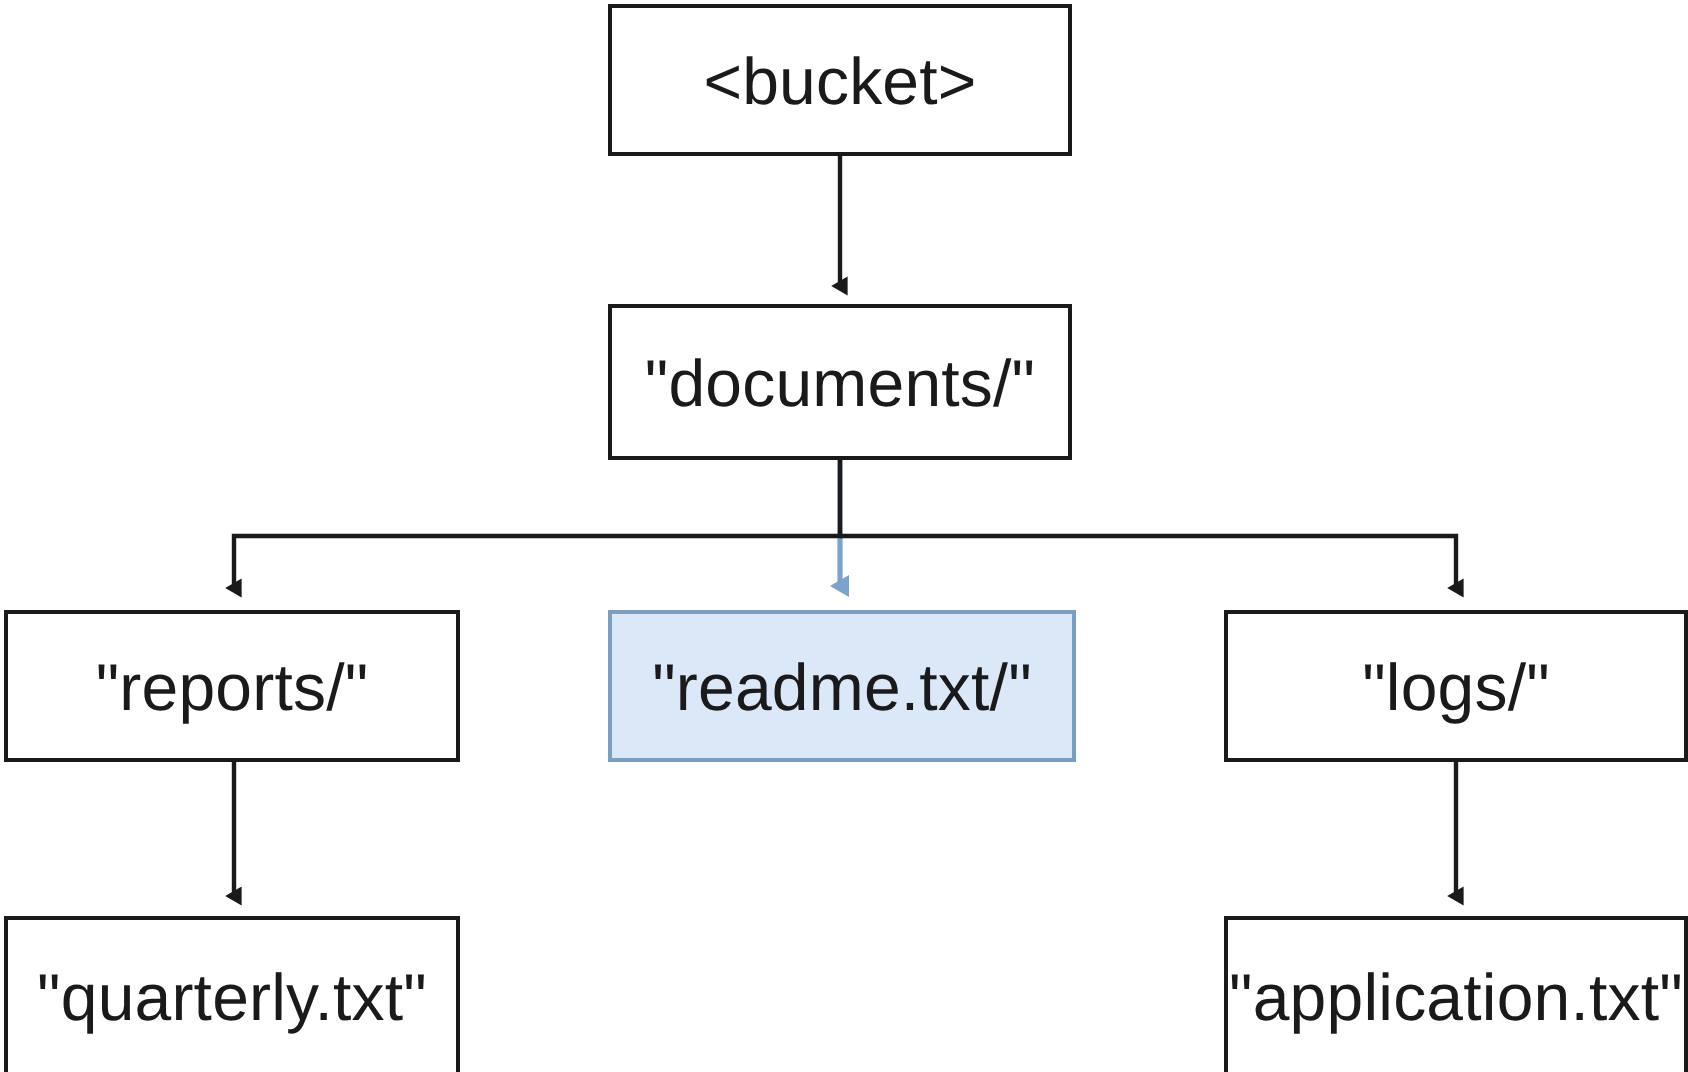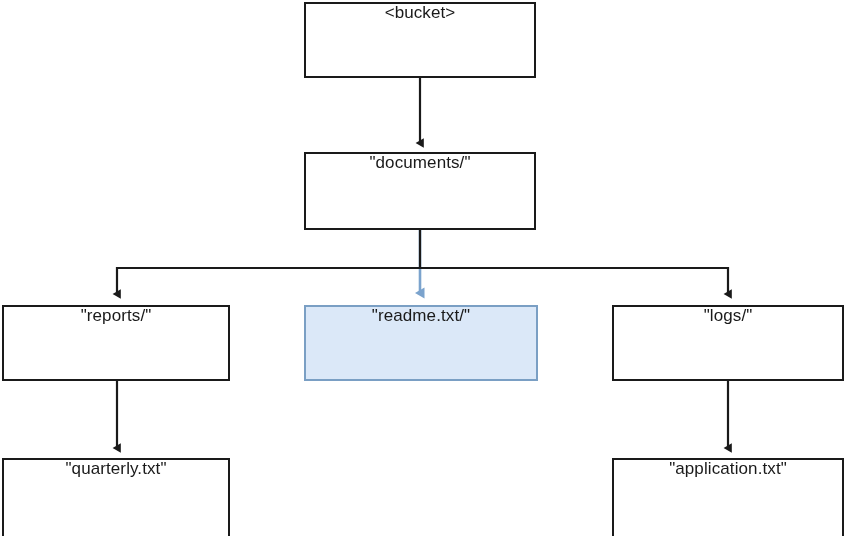"<bucket>" .node { align-items: flex-start -> center; font-size: 17px -> 33px }
